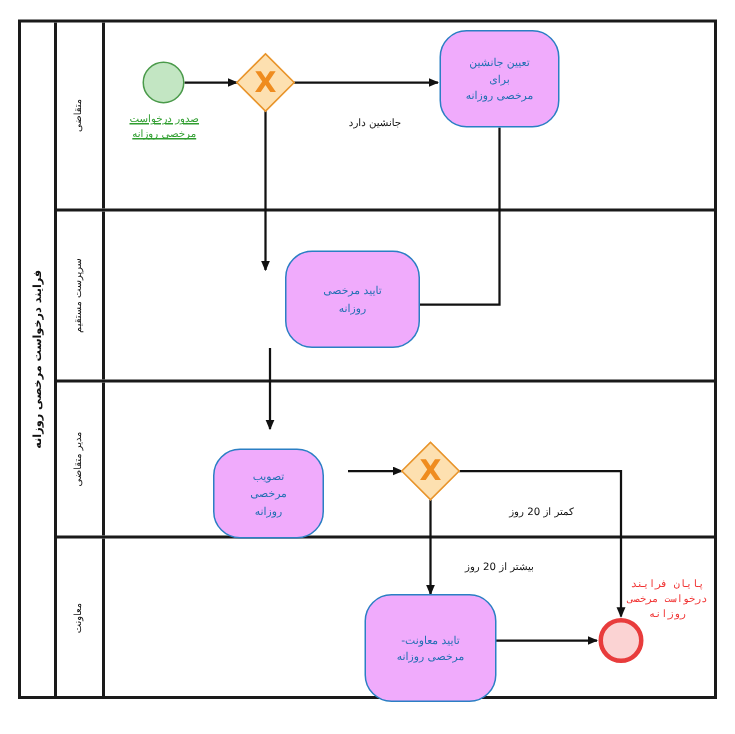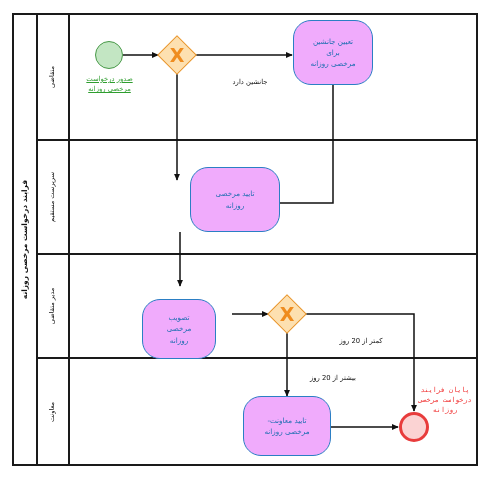"تایید معاونت-" div.task { height: 60px -> 72px }
